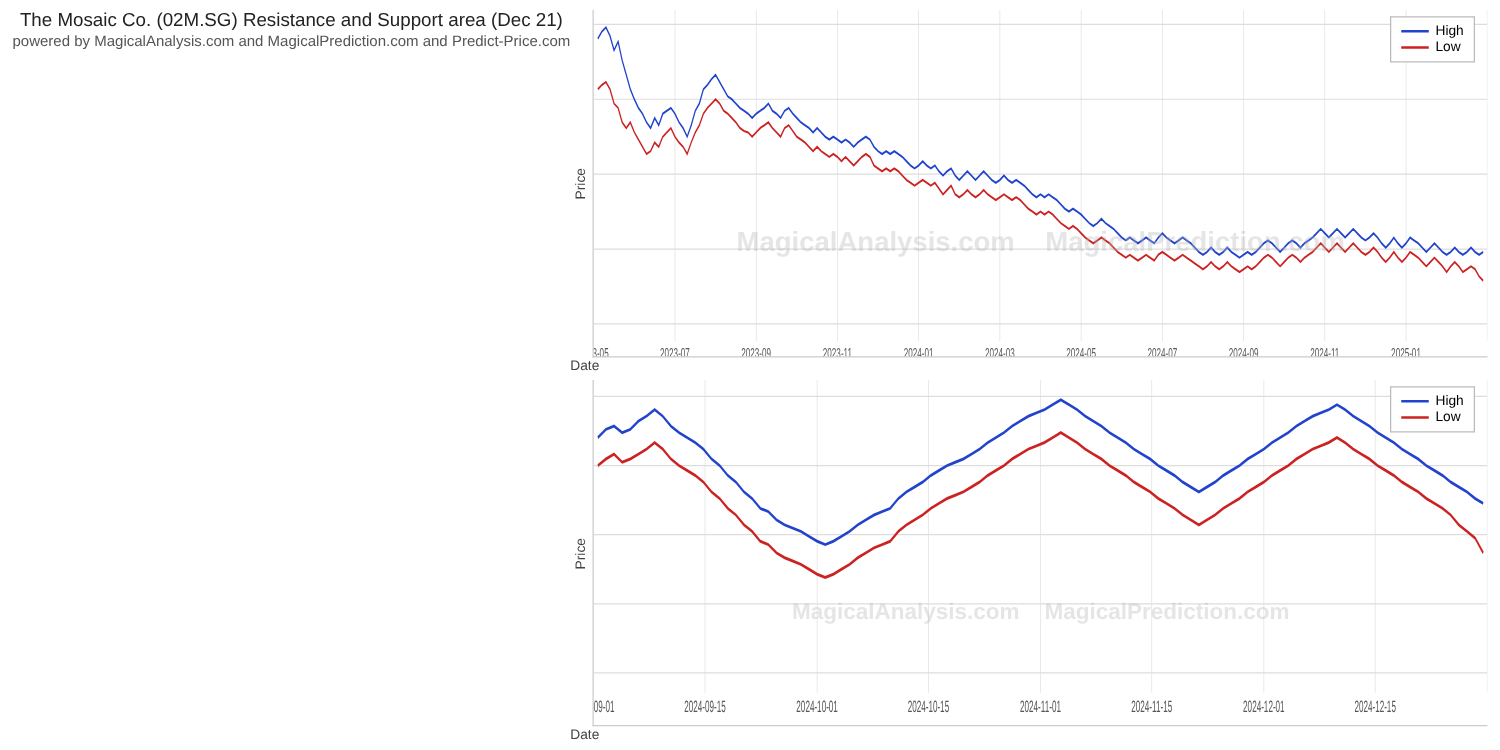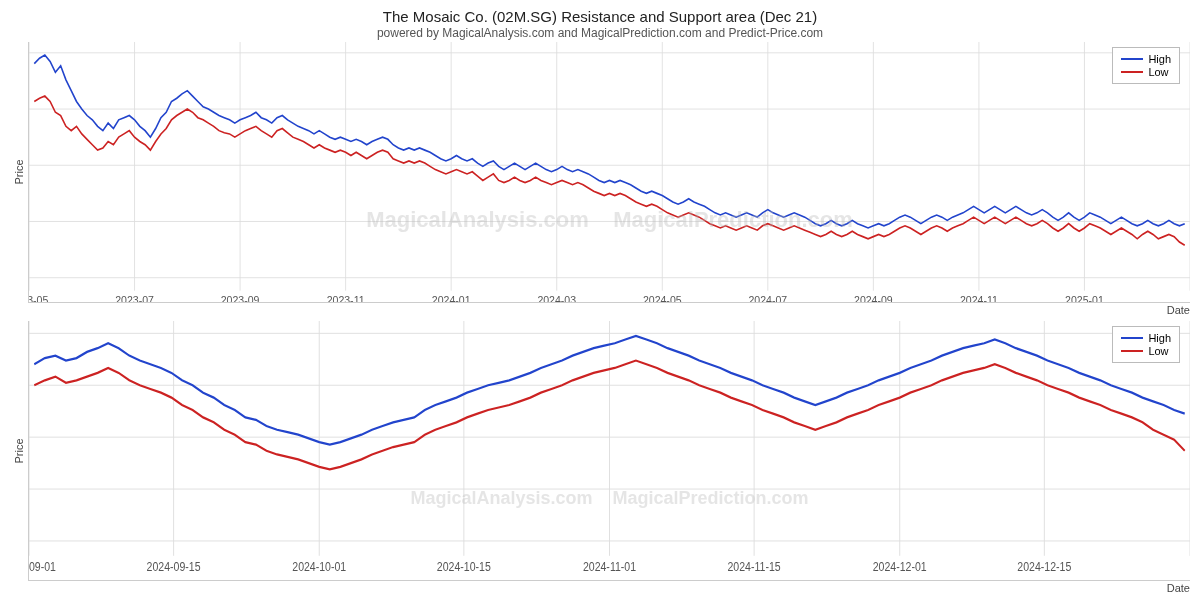"The Mosaic Co. (02M.SG) Resistance" .main-container { flex-direction: column -> row }
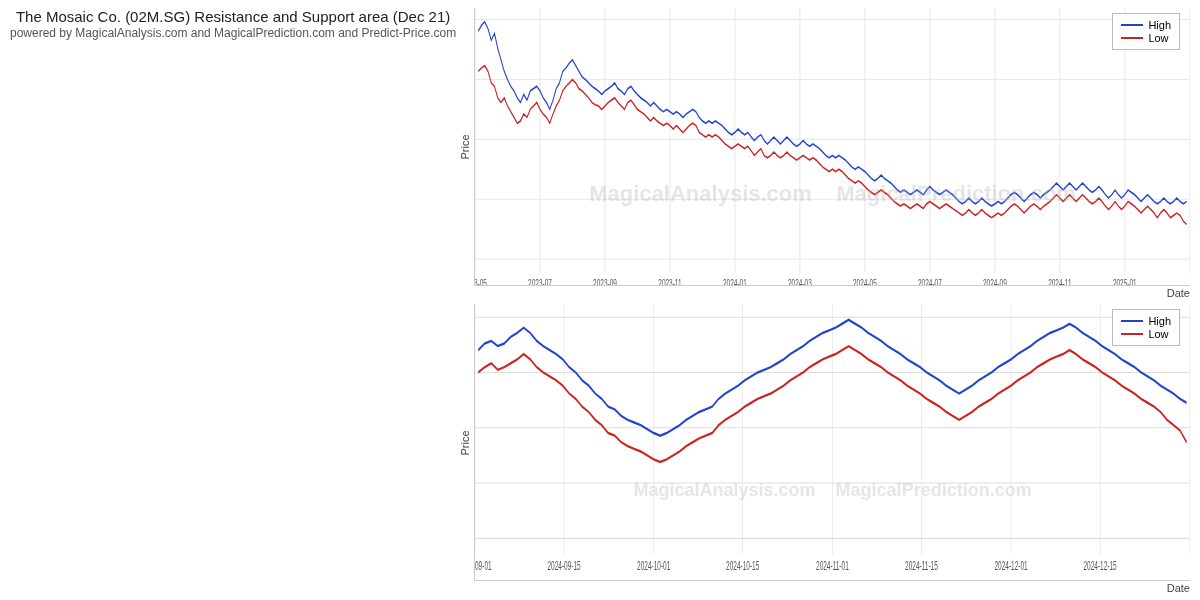"Date" .x-axis-label { text-align: right -> left }
